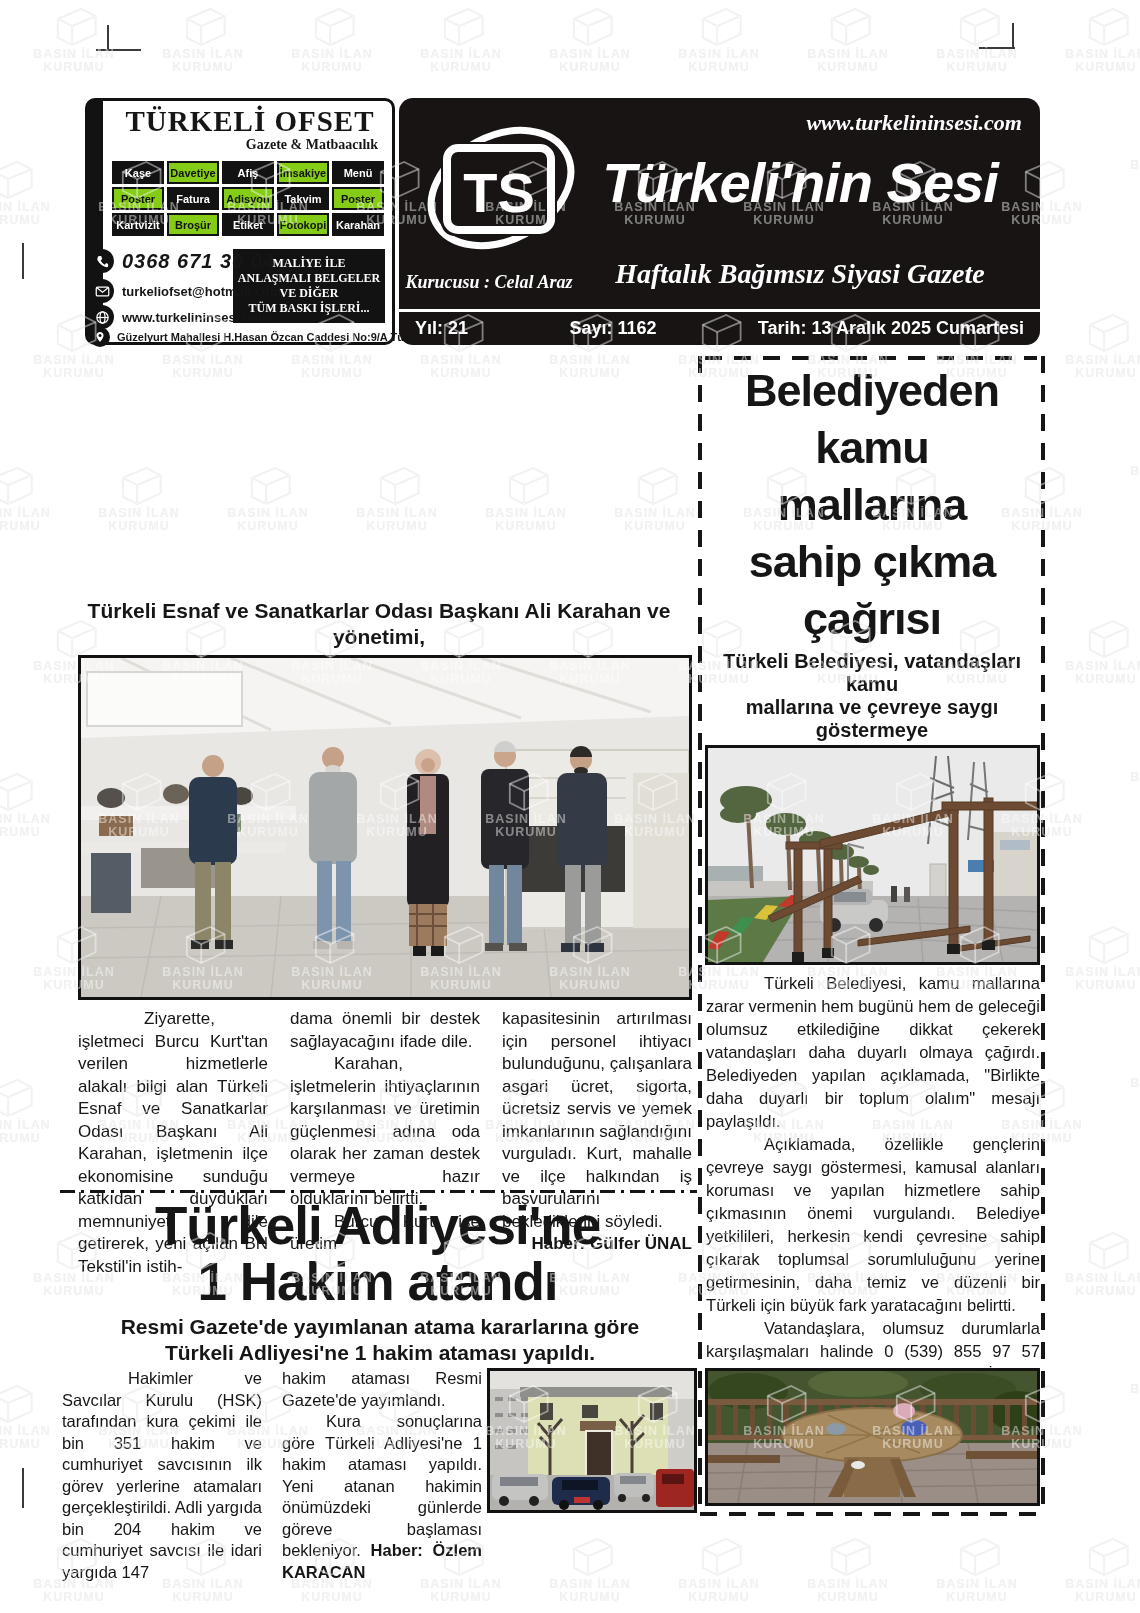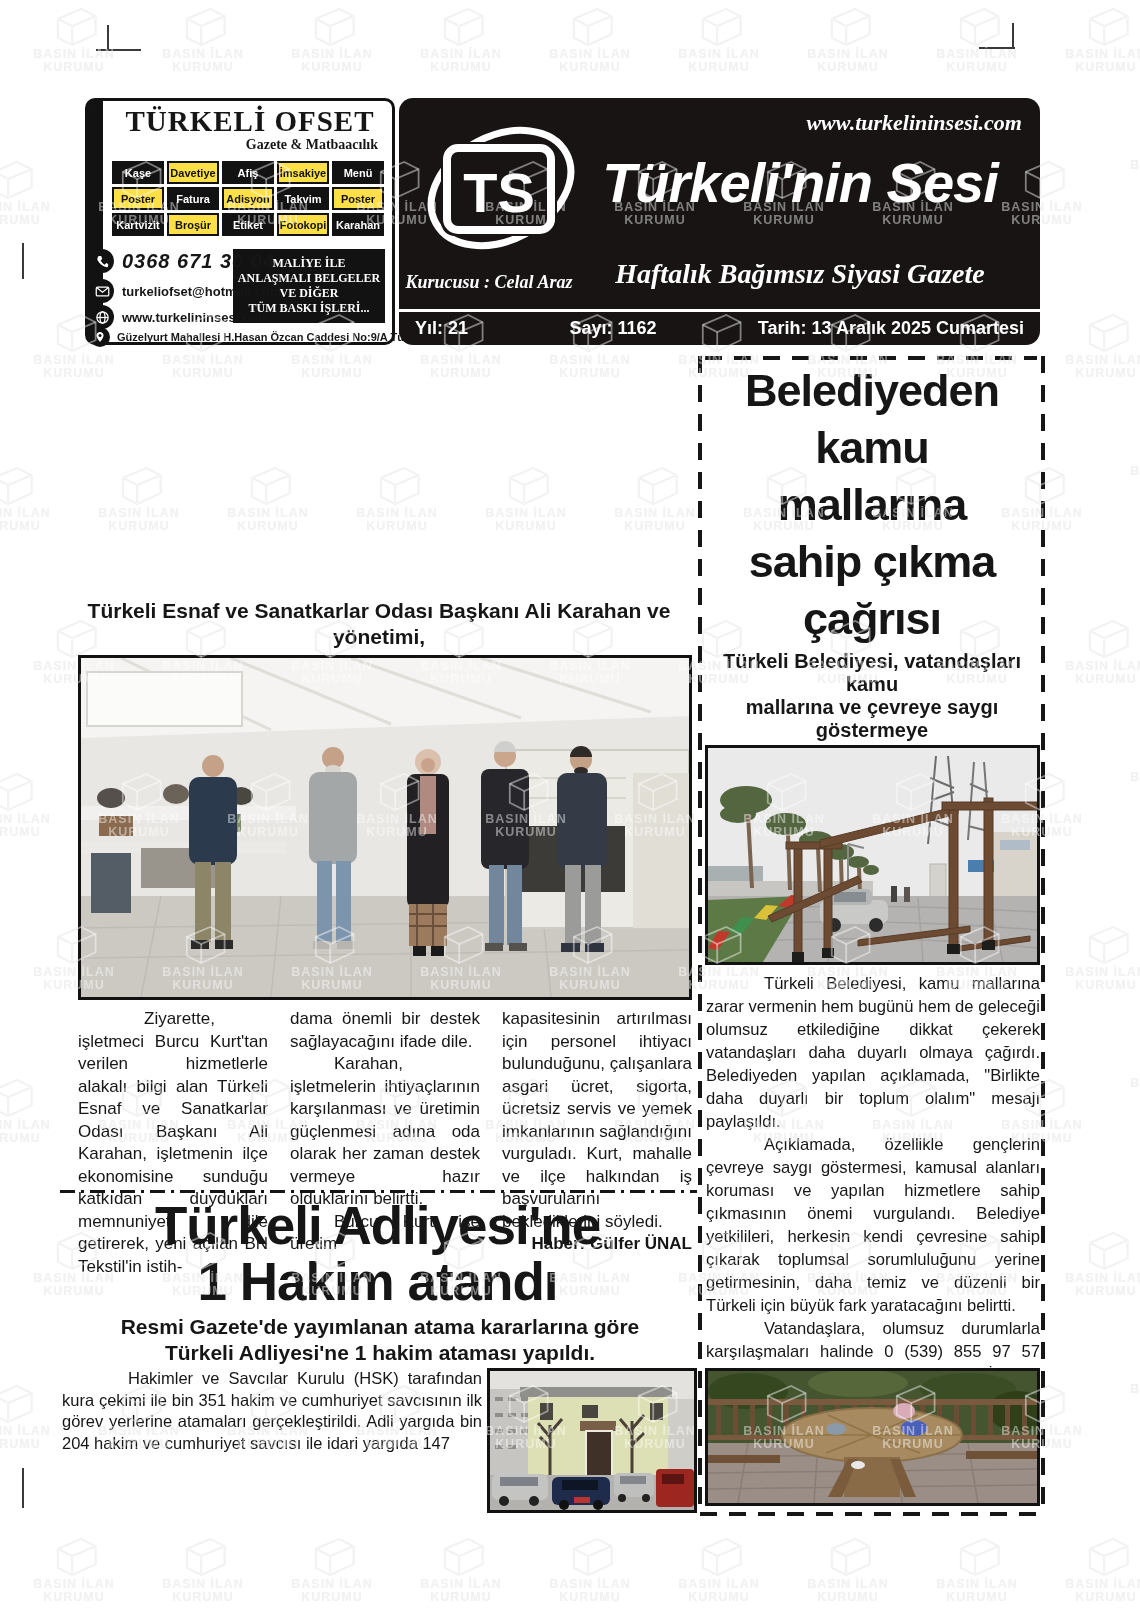"Davetiye" .svc-w { background: #fde047 -> #84cc16 }
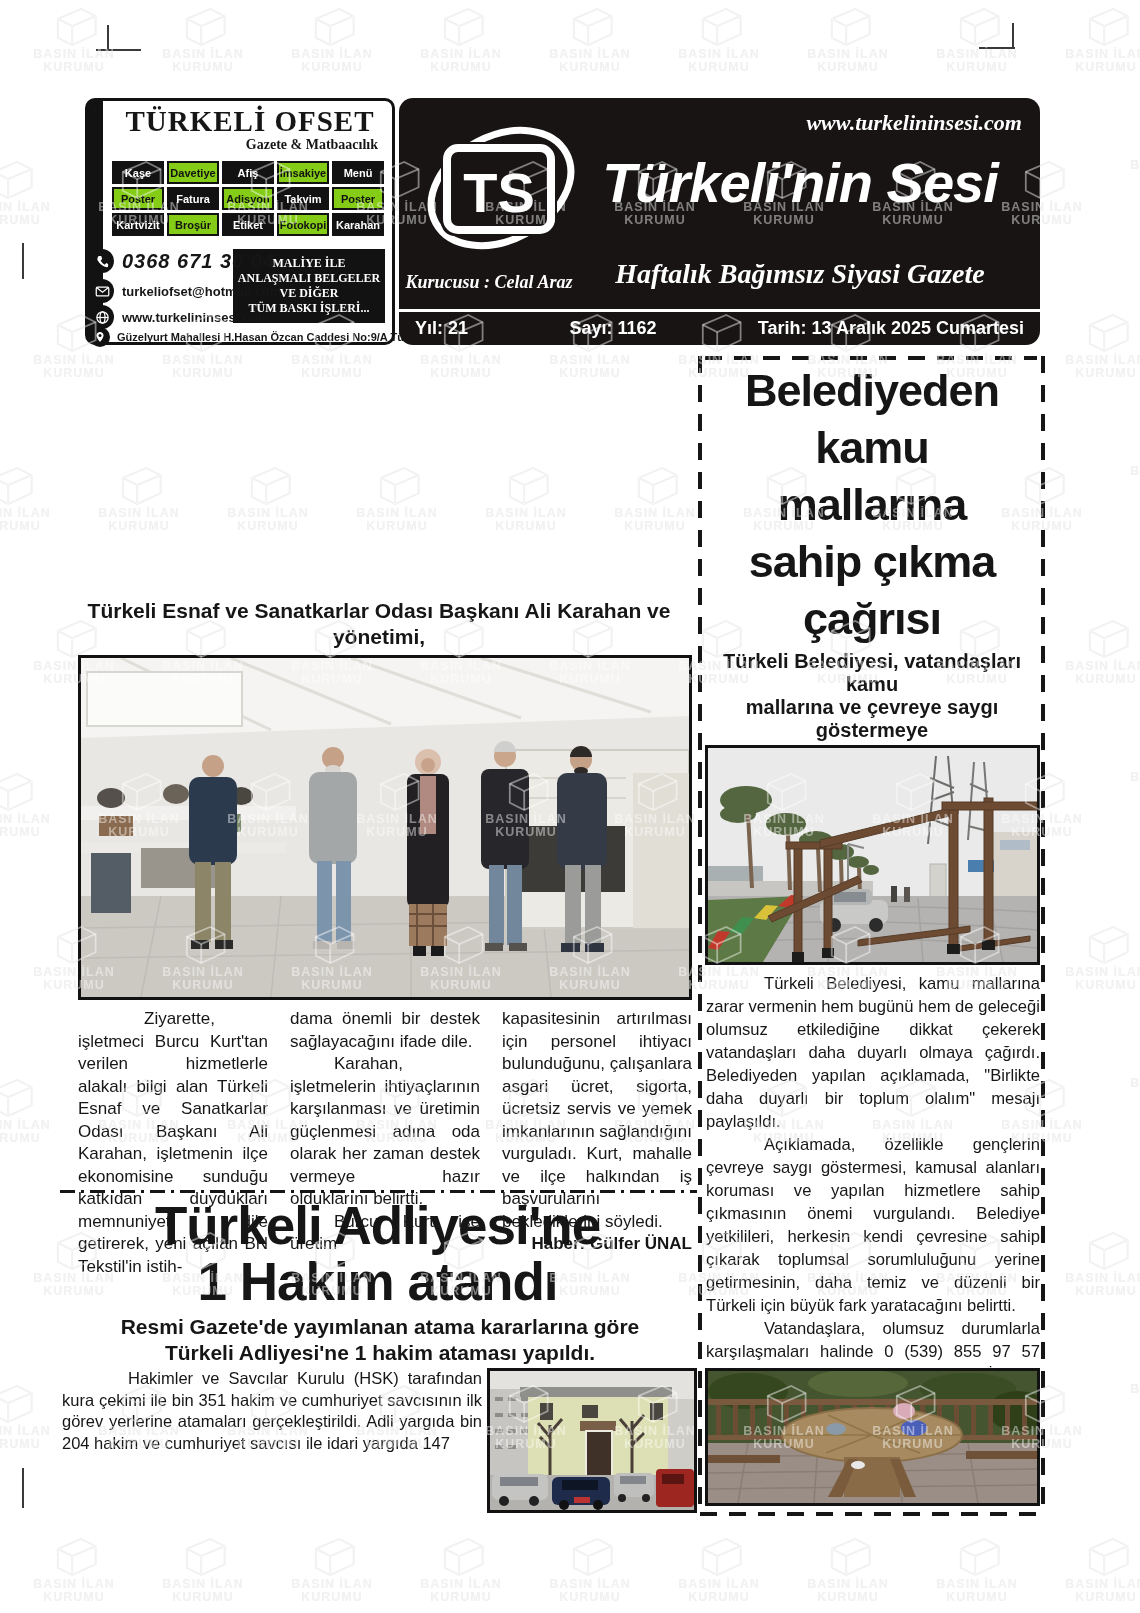"hakim ataması Resmi Gazete'de" div { html: none -> <div> <p>hakim ataması Resmi Gazete'de yayımlandı.</p> <p><span>Kura sonuçlarına göre Türkeli Adliyesi'ne 1 hakim ataması yapıldı. Yeni atanan hakimin önümüzdeki günlerde göreve başlaması bekleniyor.</span> <b>Haber: Özlem KARACAN</b></p> </div> }
